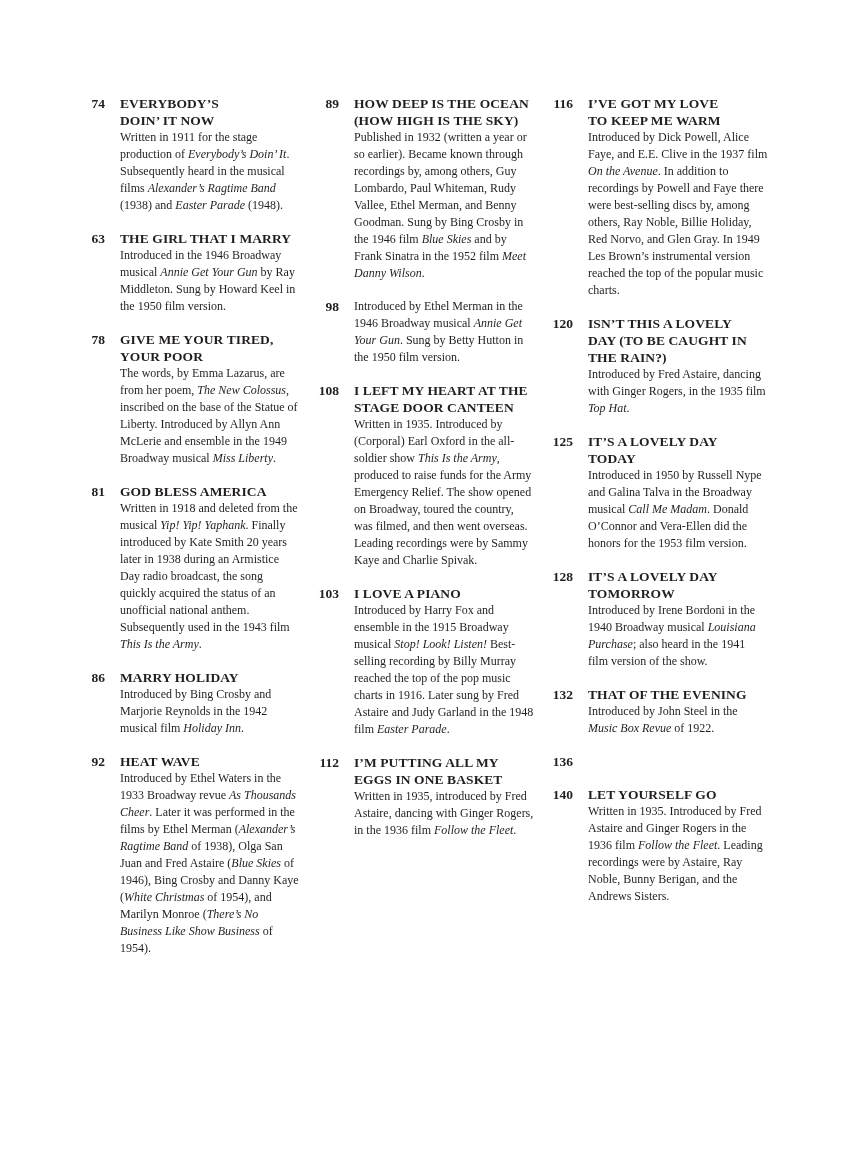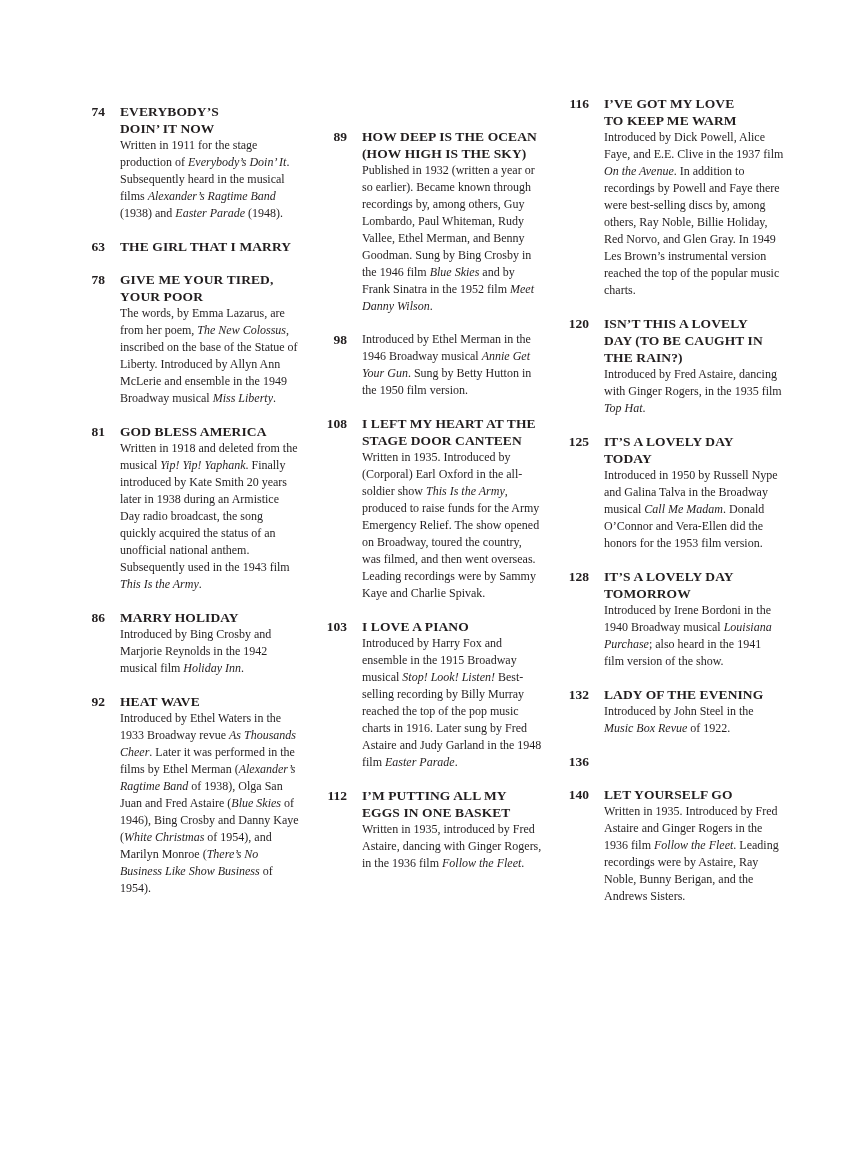"74" .columns { align-items: center -> none; gap: 8px -> none }
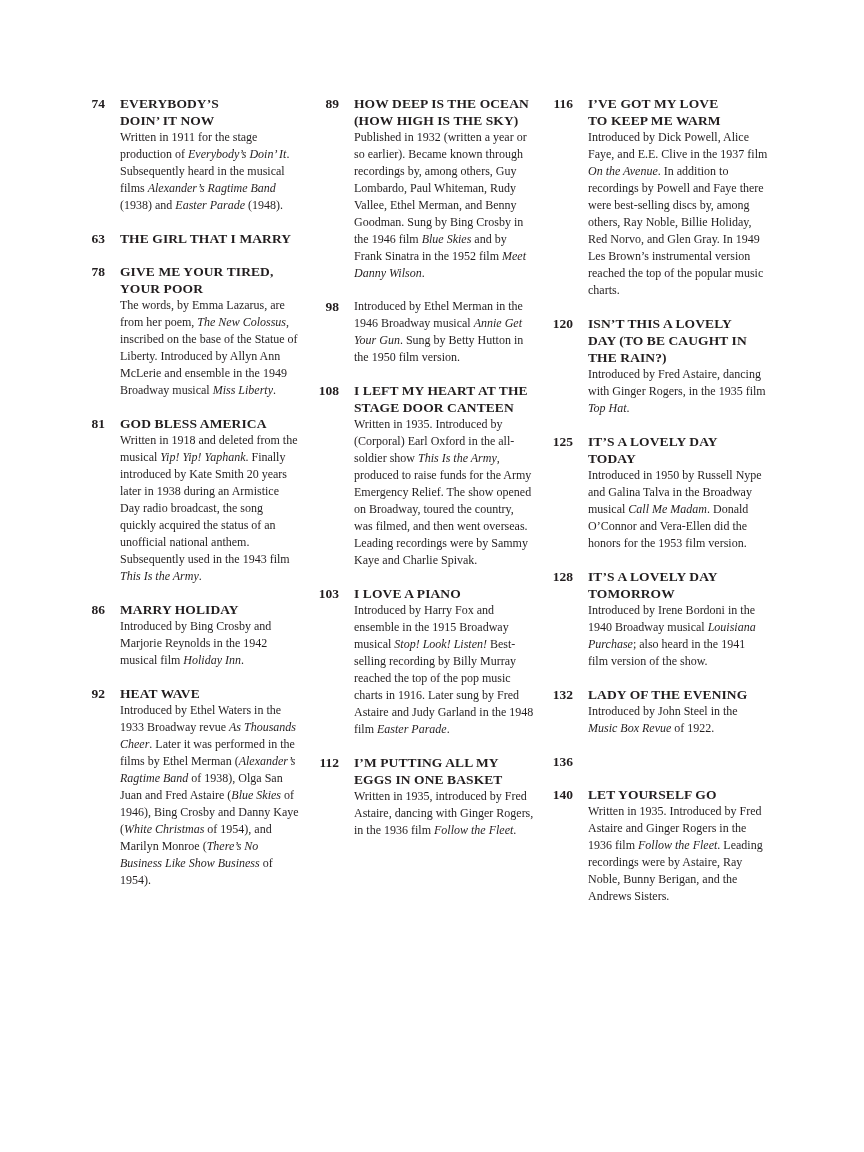"Introduced in the 1946 Broadway" div.desc { html: none -> <div><span>Introduced in the 1946 Broadway musical </span><i>Annie Get Your Gun</i><span> by Ray Middleton. Sung by Howard Keel in the 1950 film version.</span></div> }
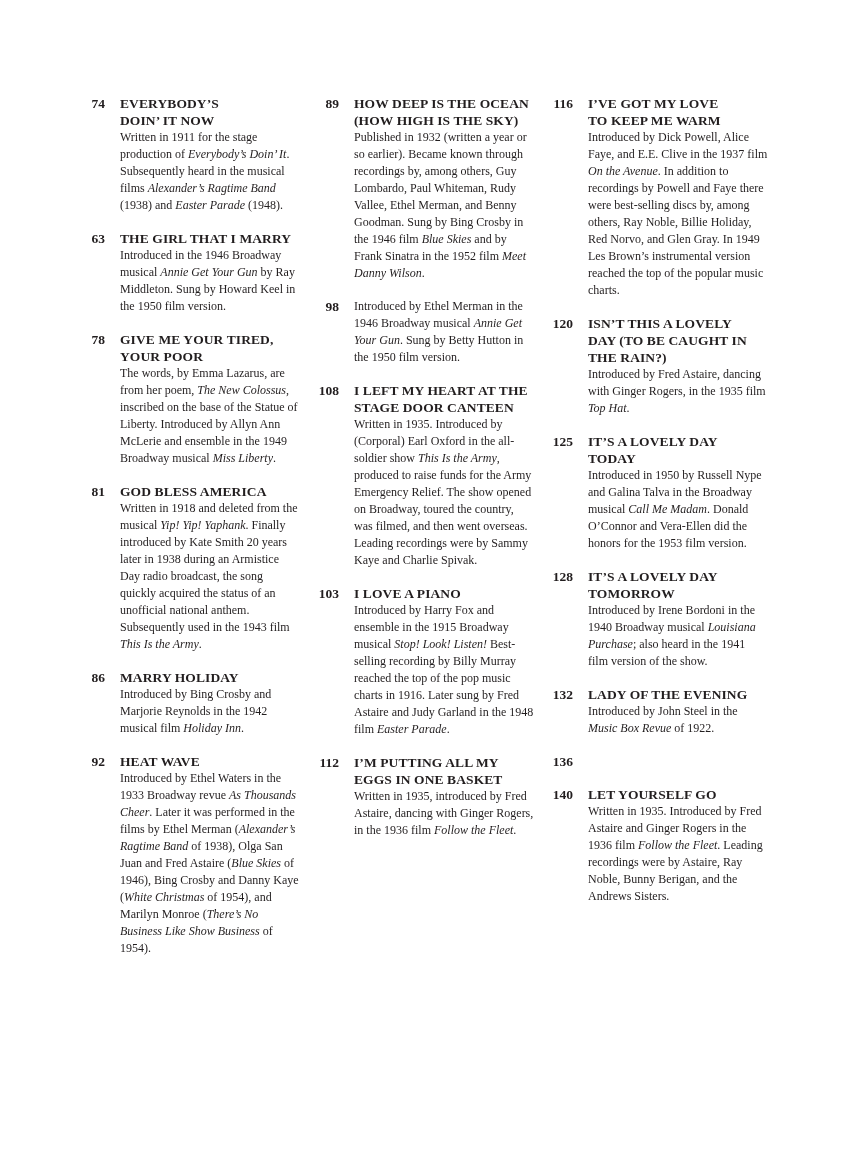"LADY OF THE EVENING" div { text: LADY -> THAT }
